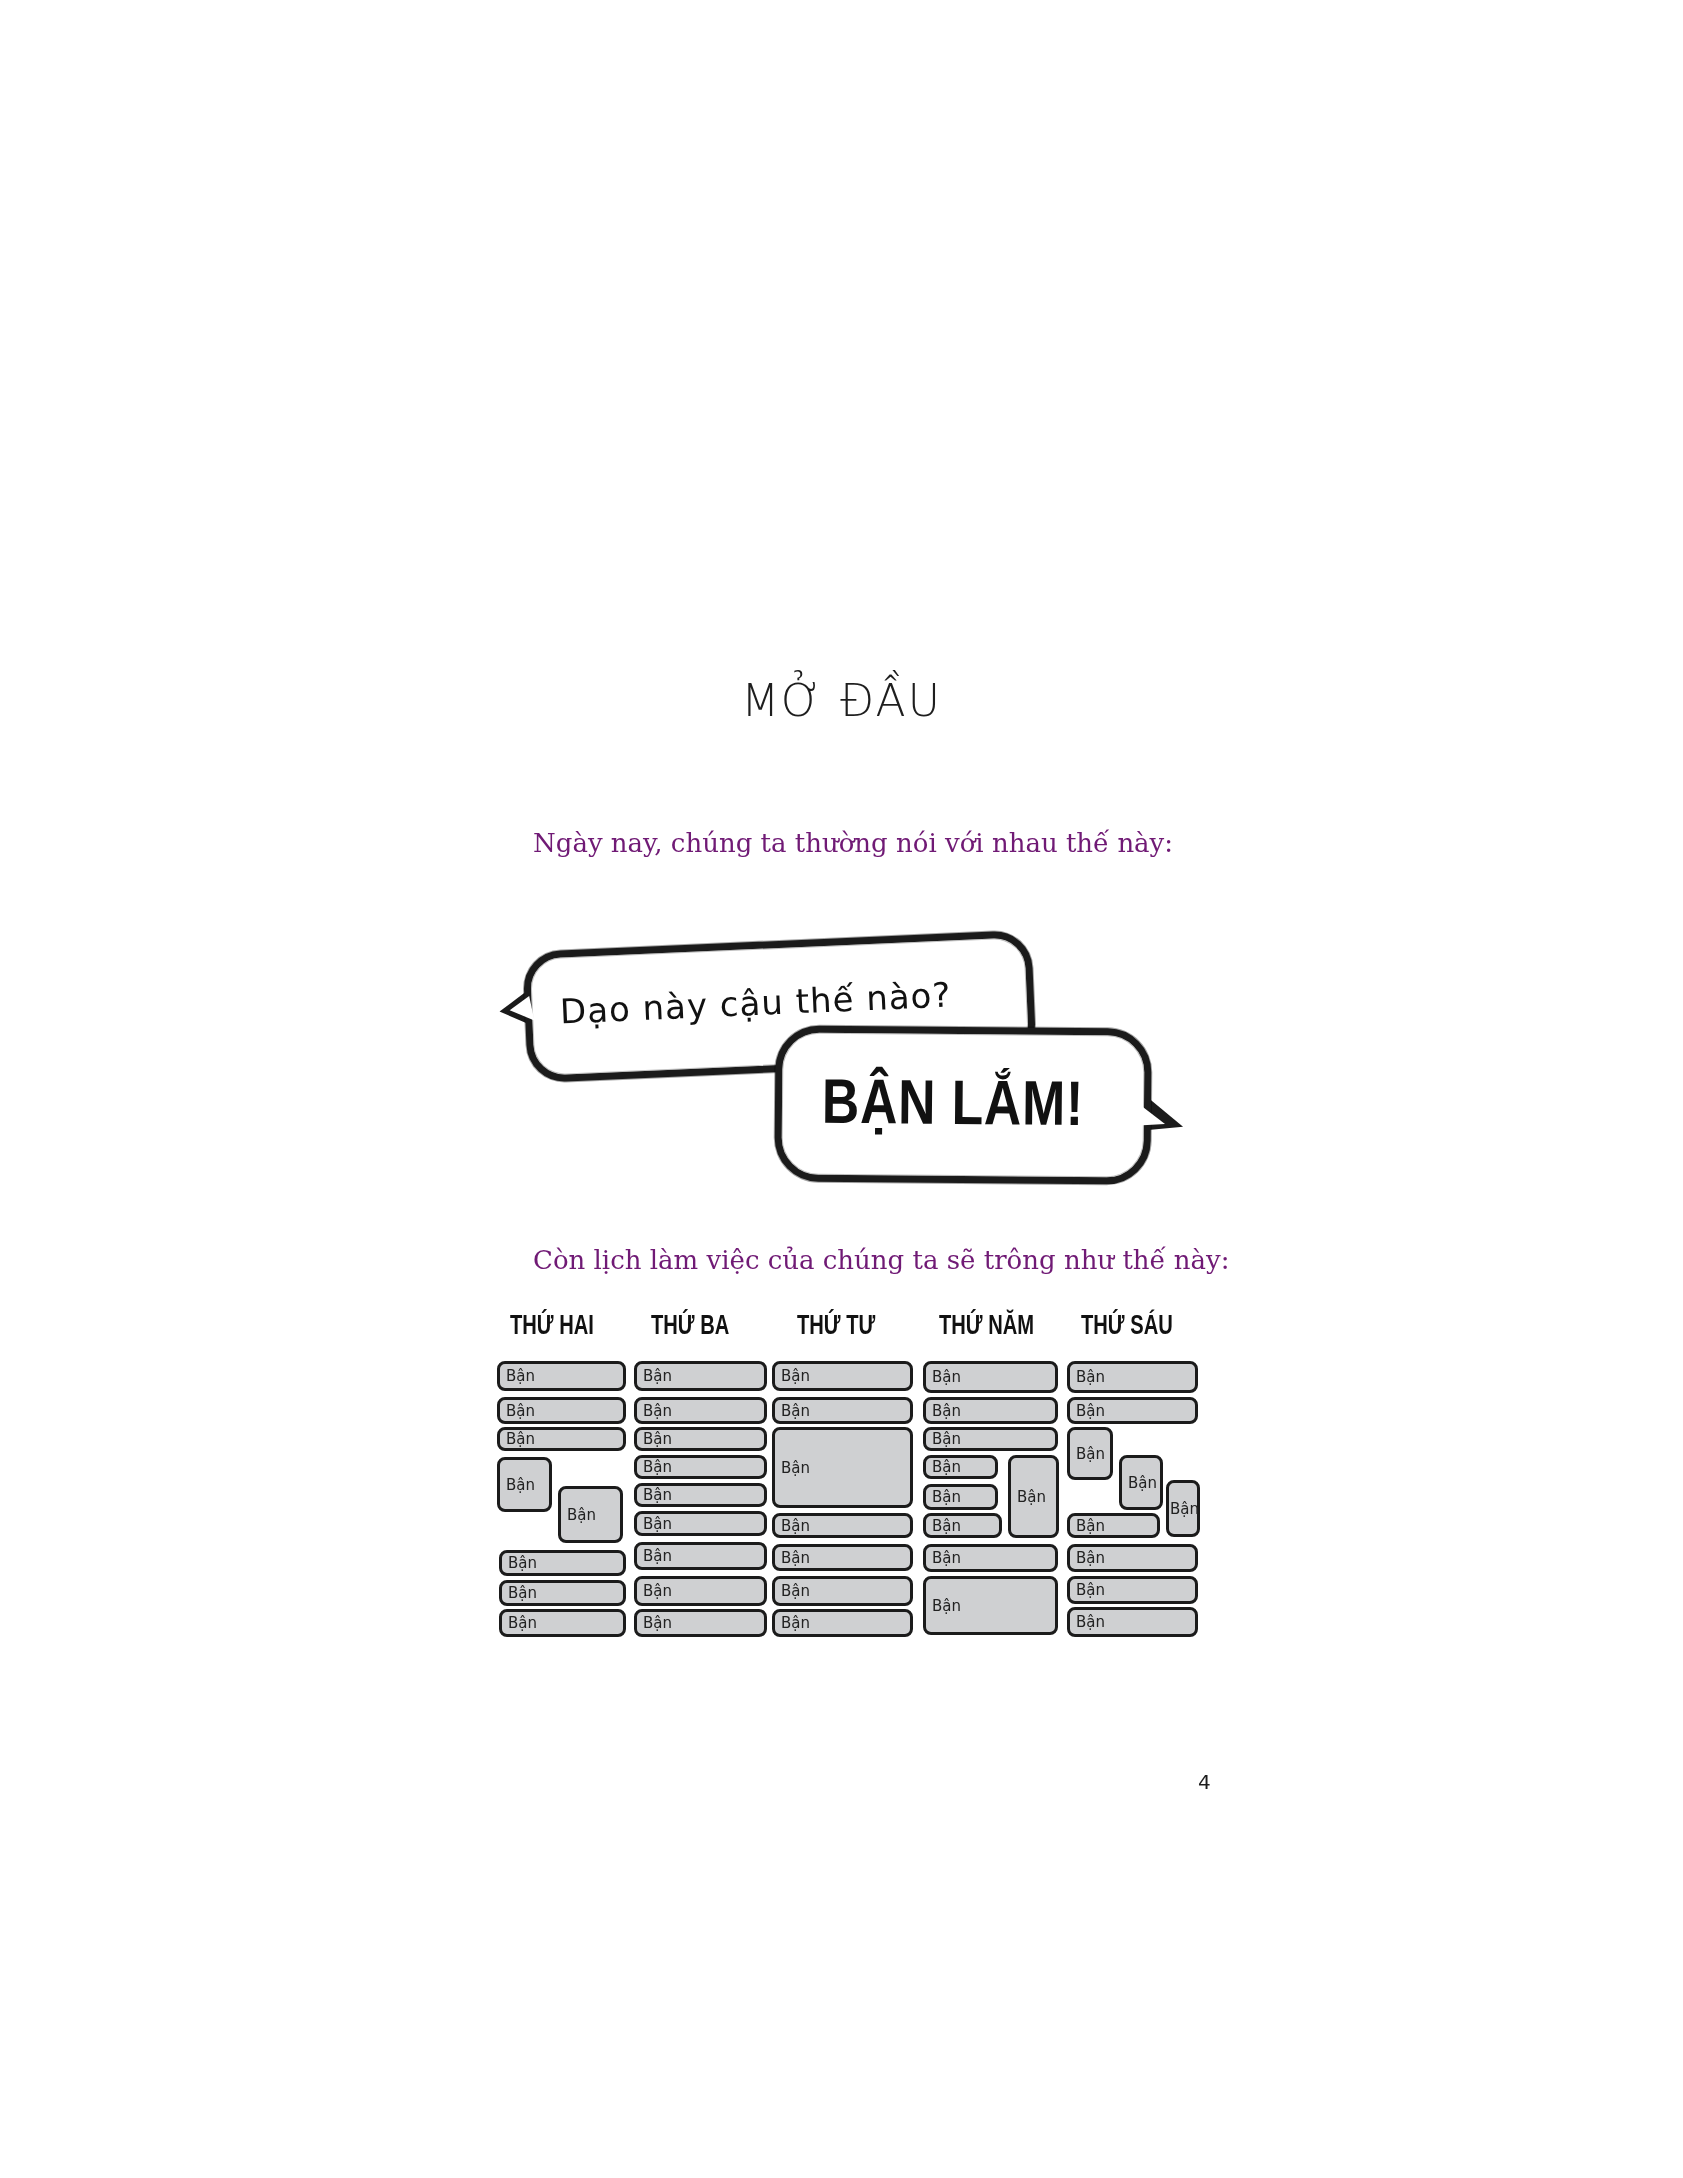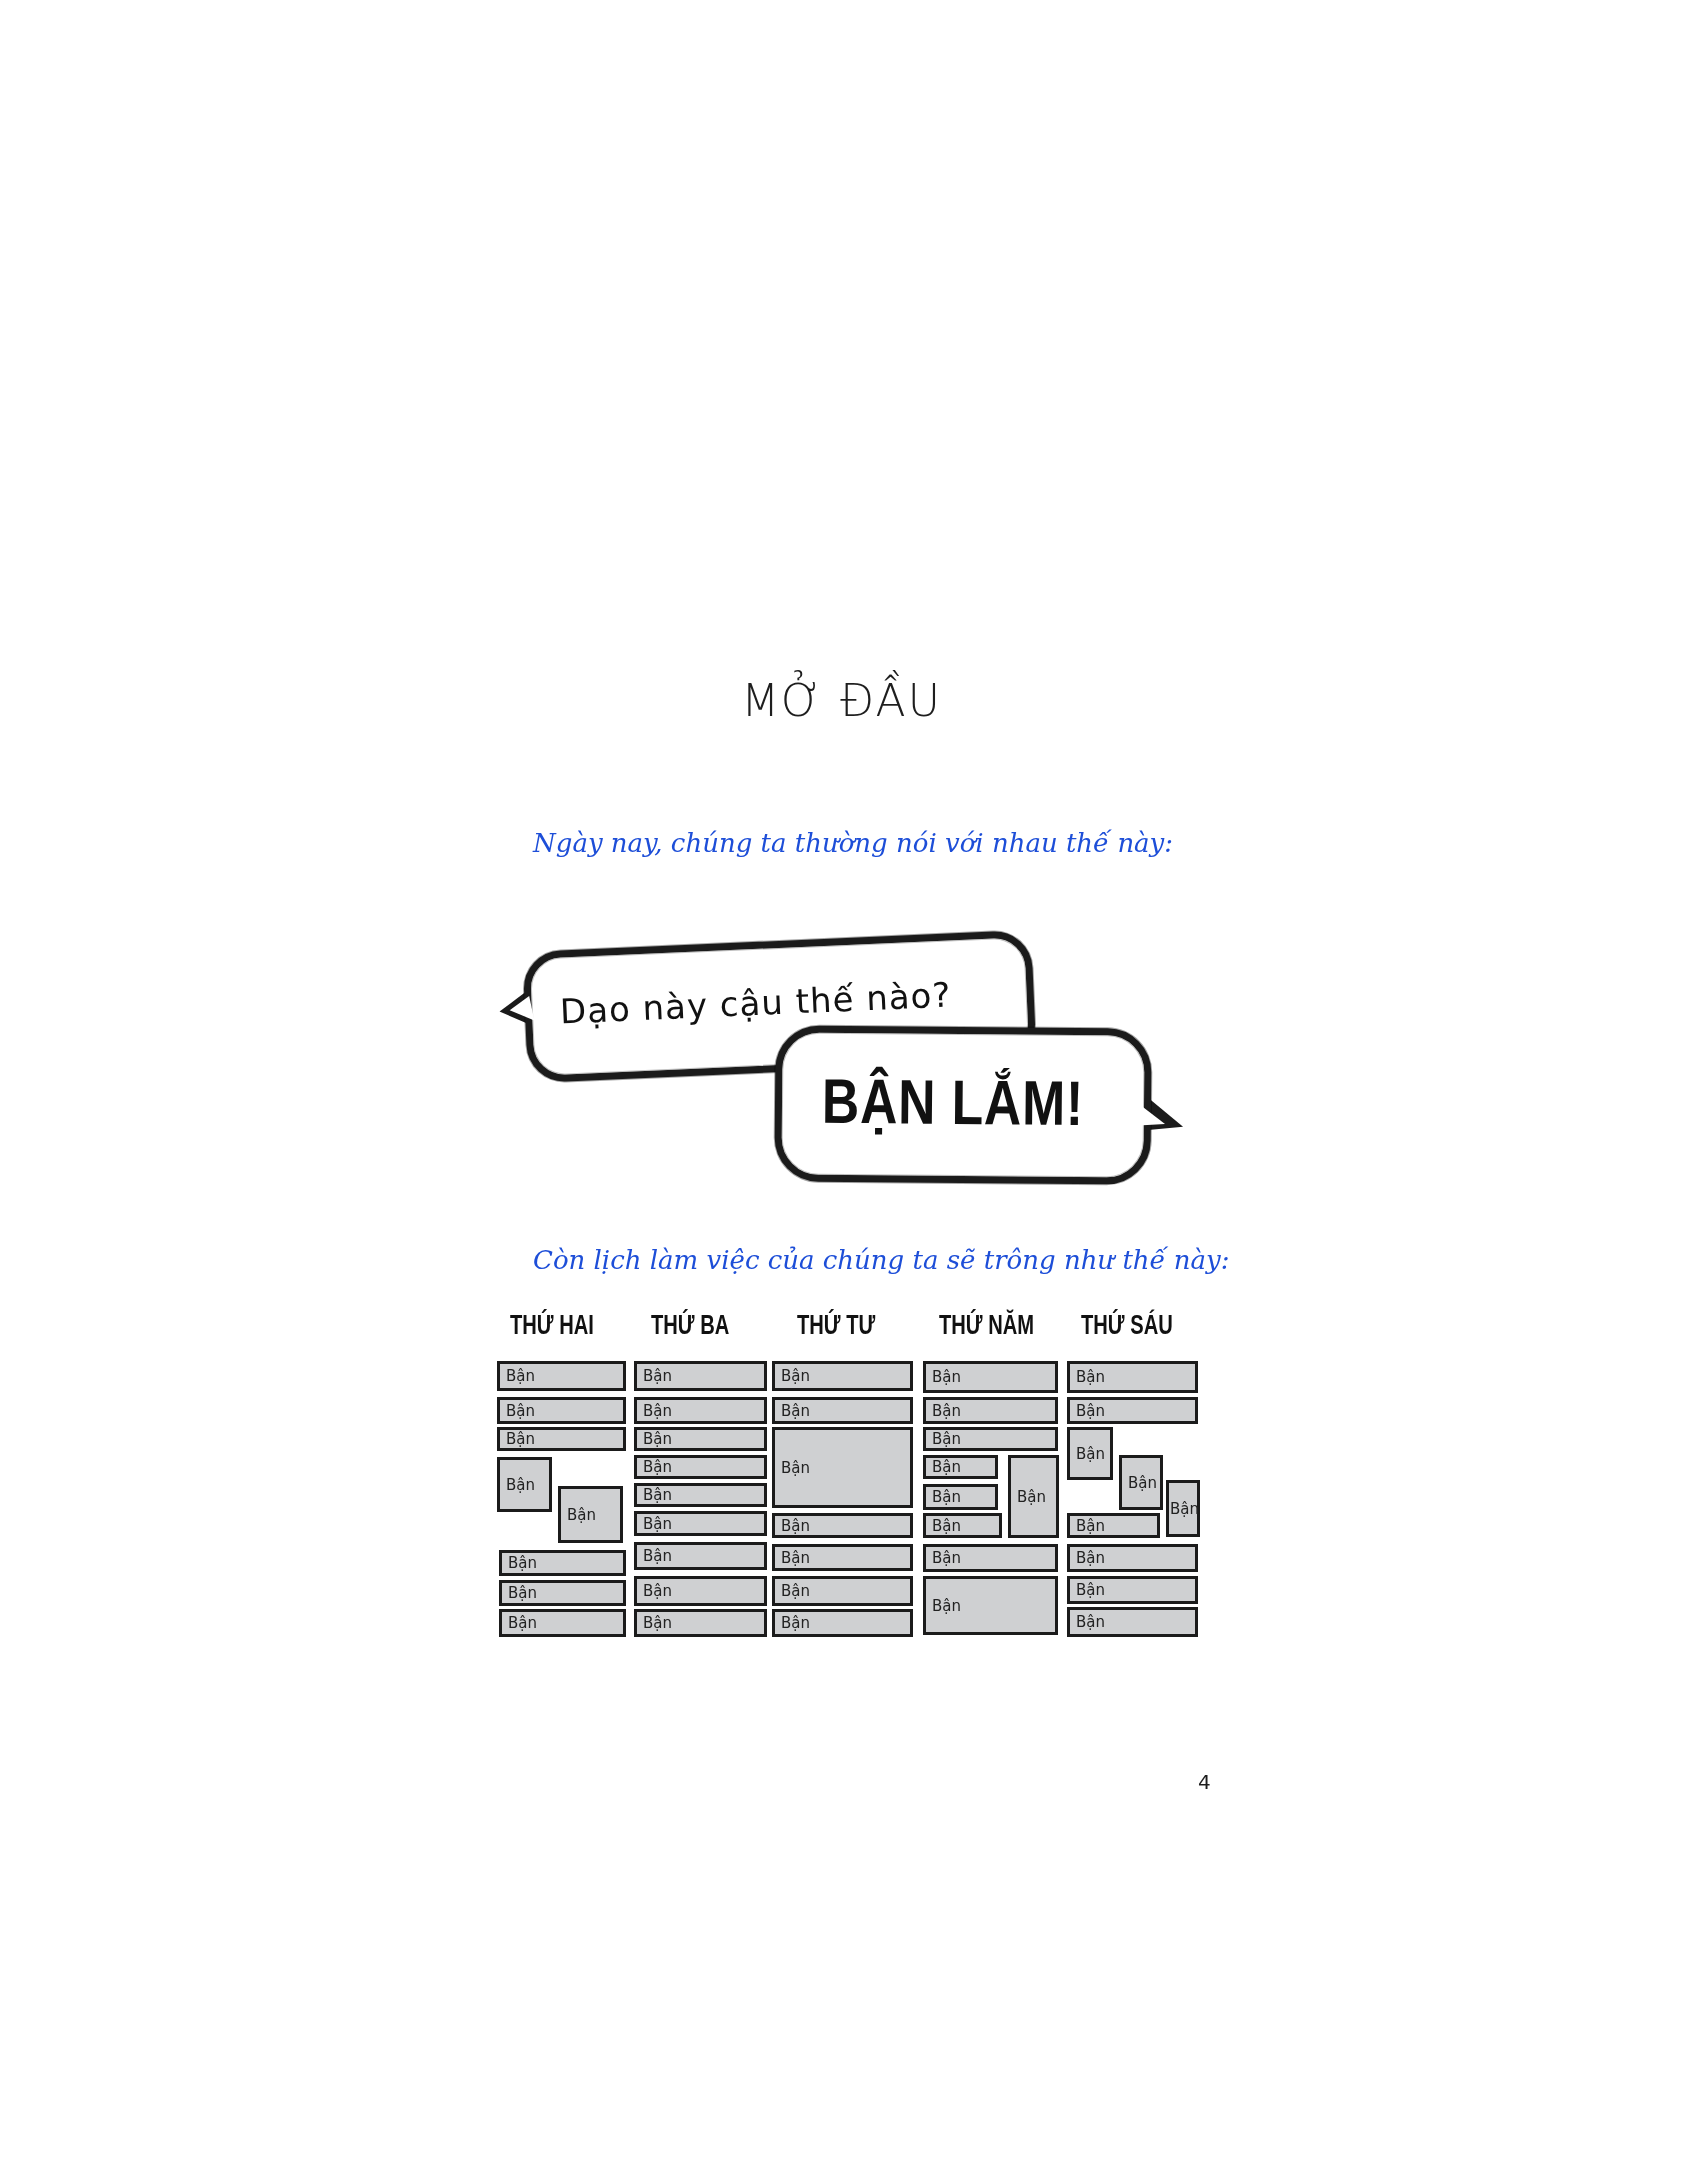"Ngày nay, chúng ta thường" .para { color: #1d4ed8 -> #701a75; font-style: italic -> none }
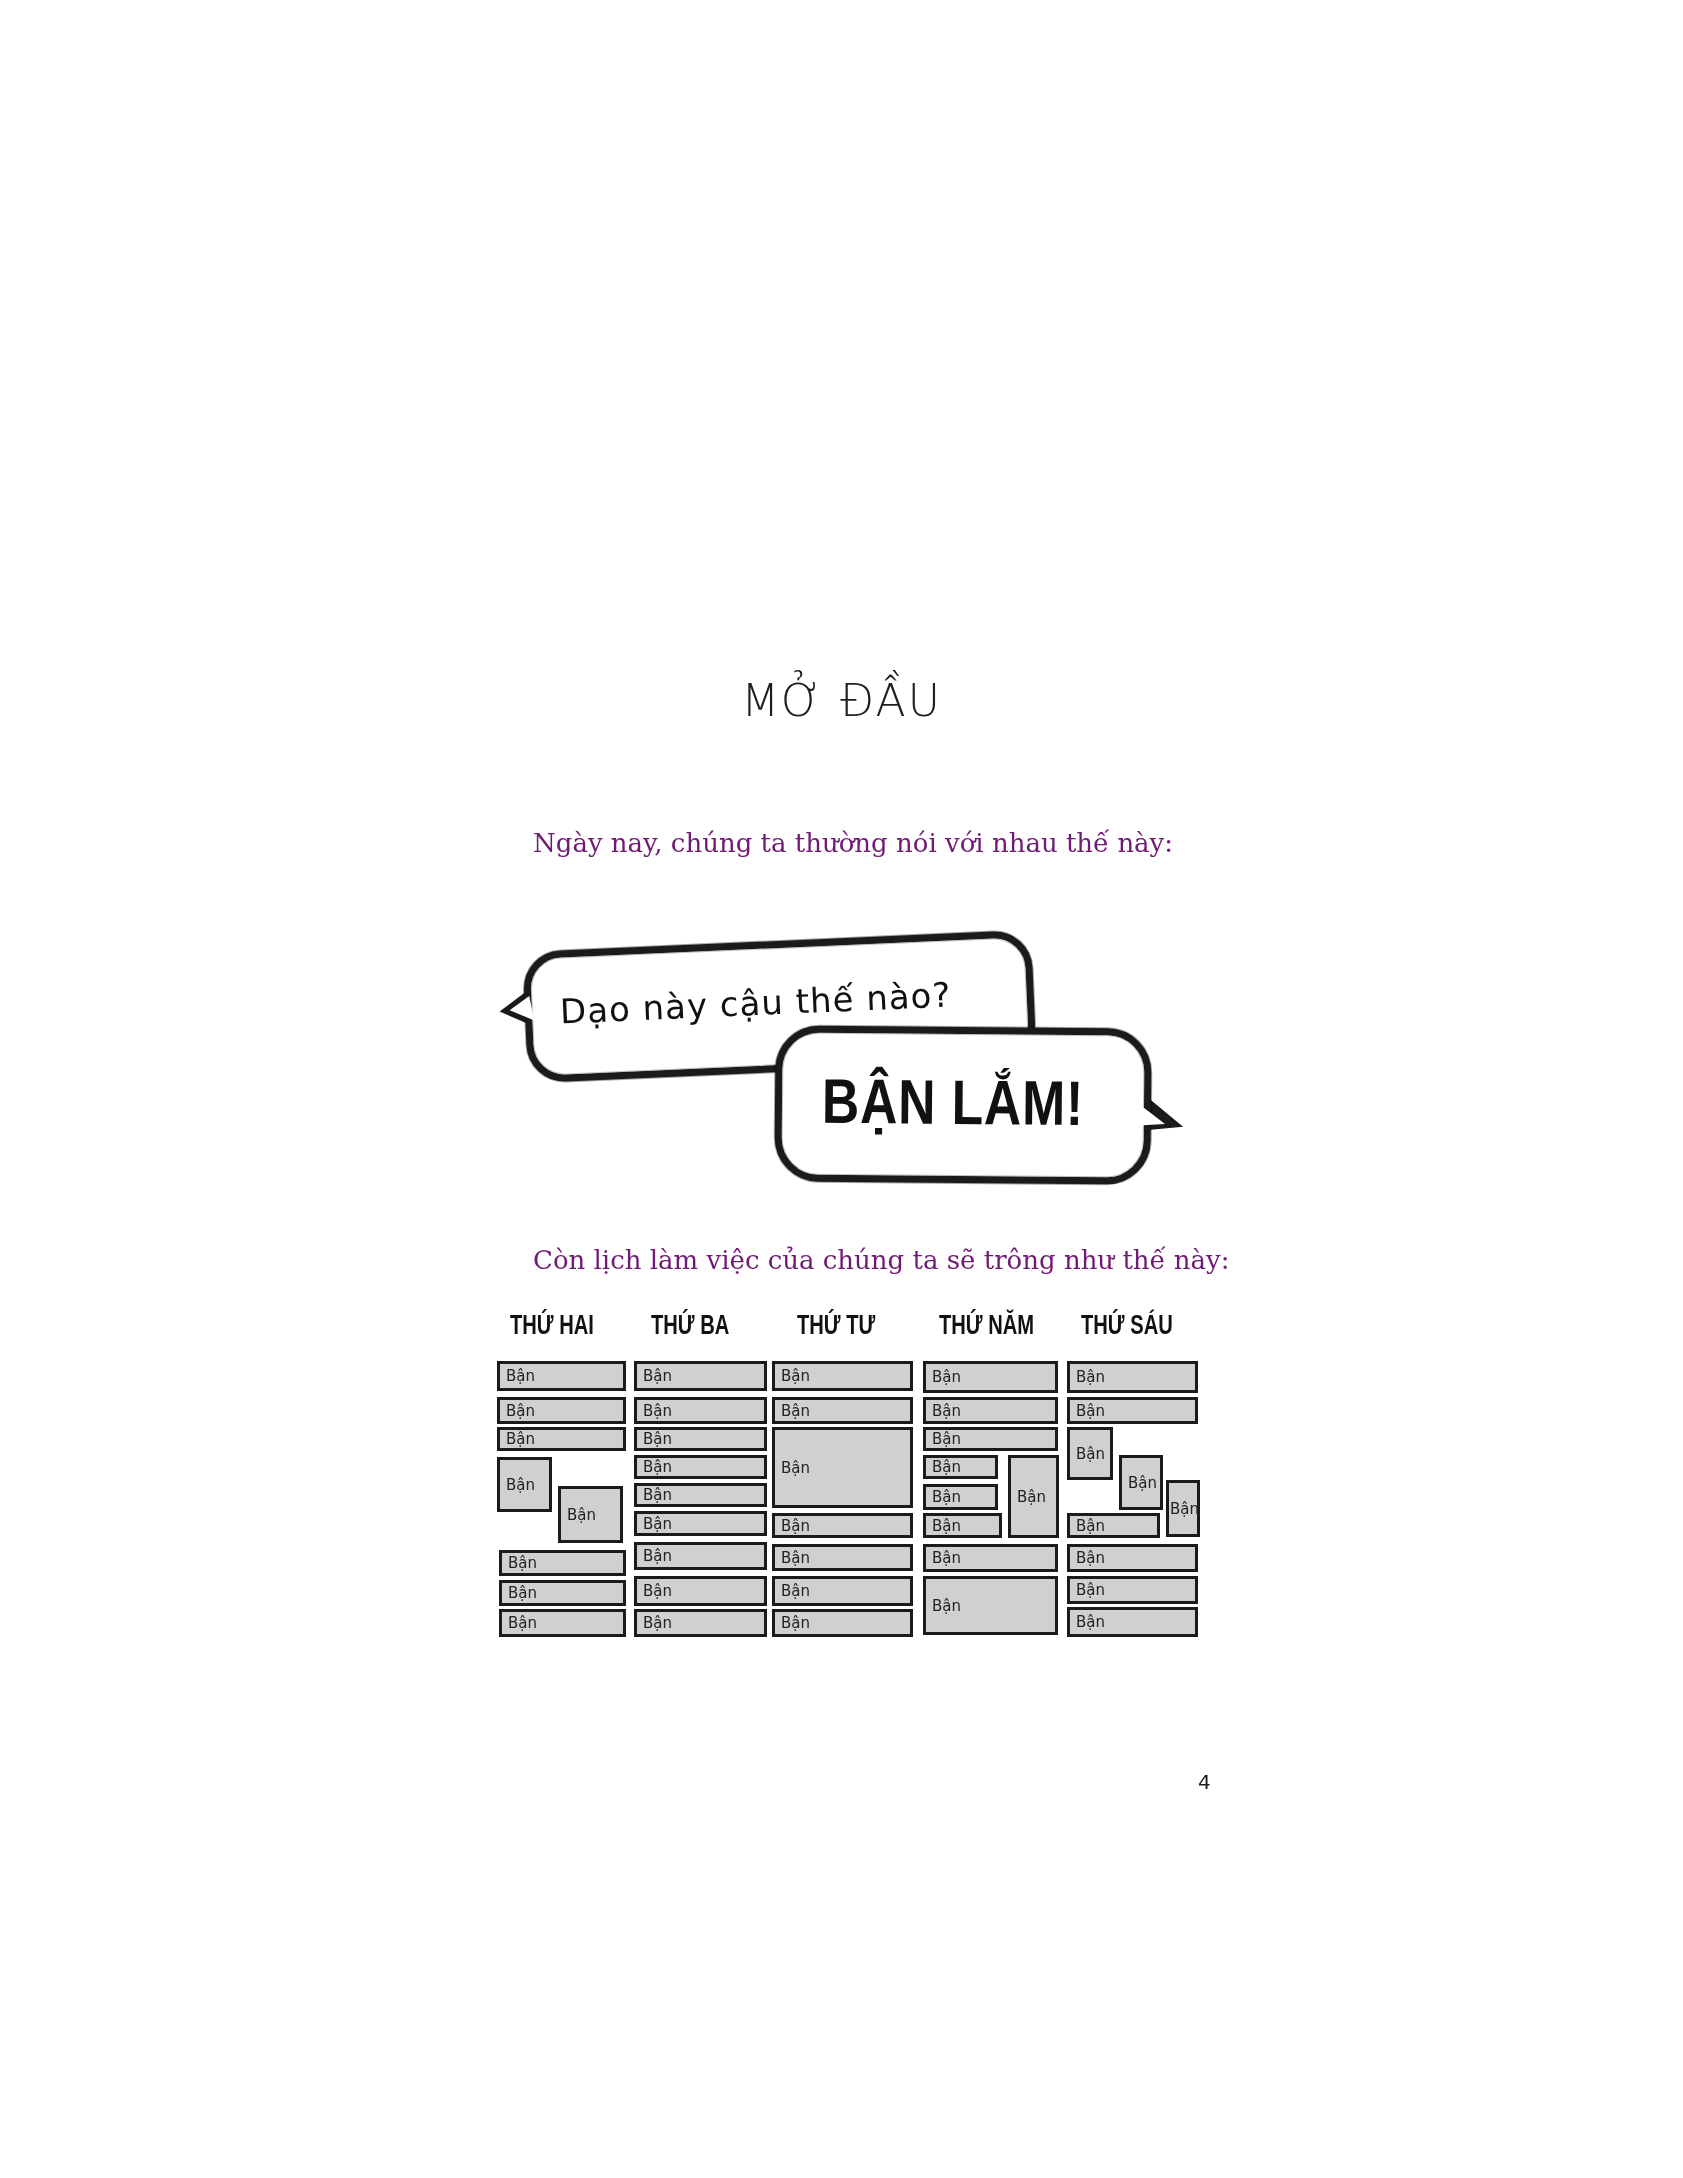"Bận" .blk { border-radius: 0 -> 8px }
